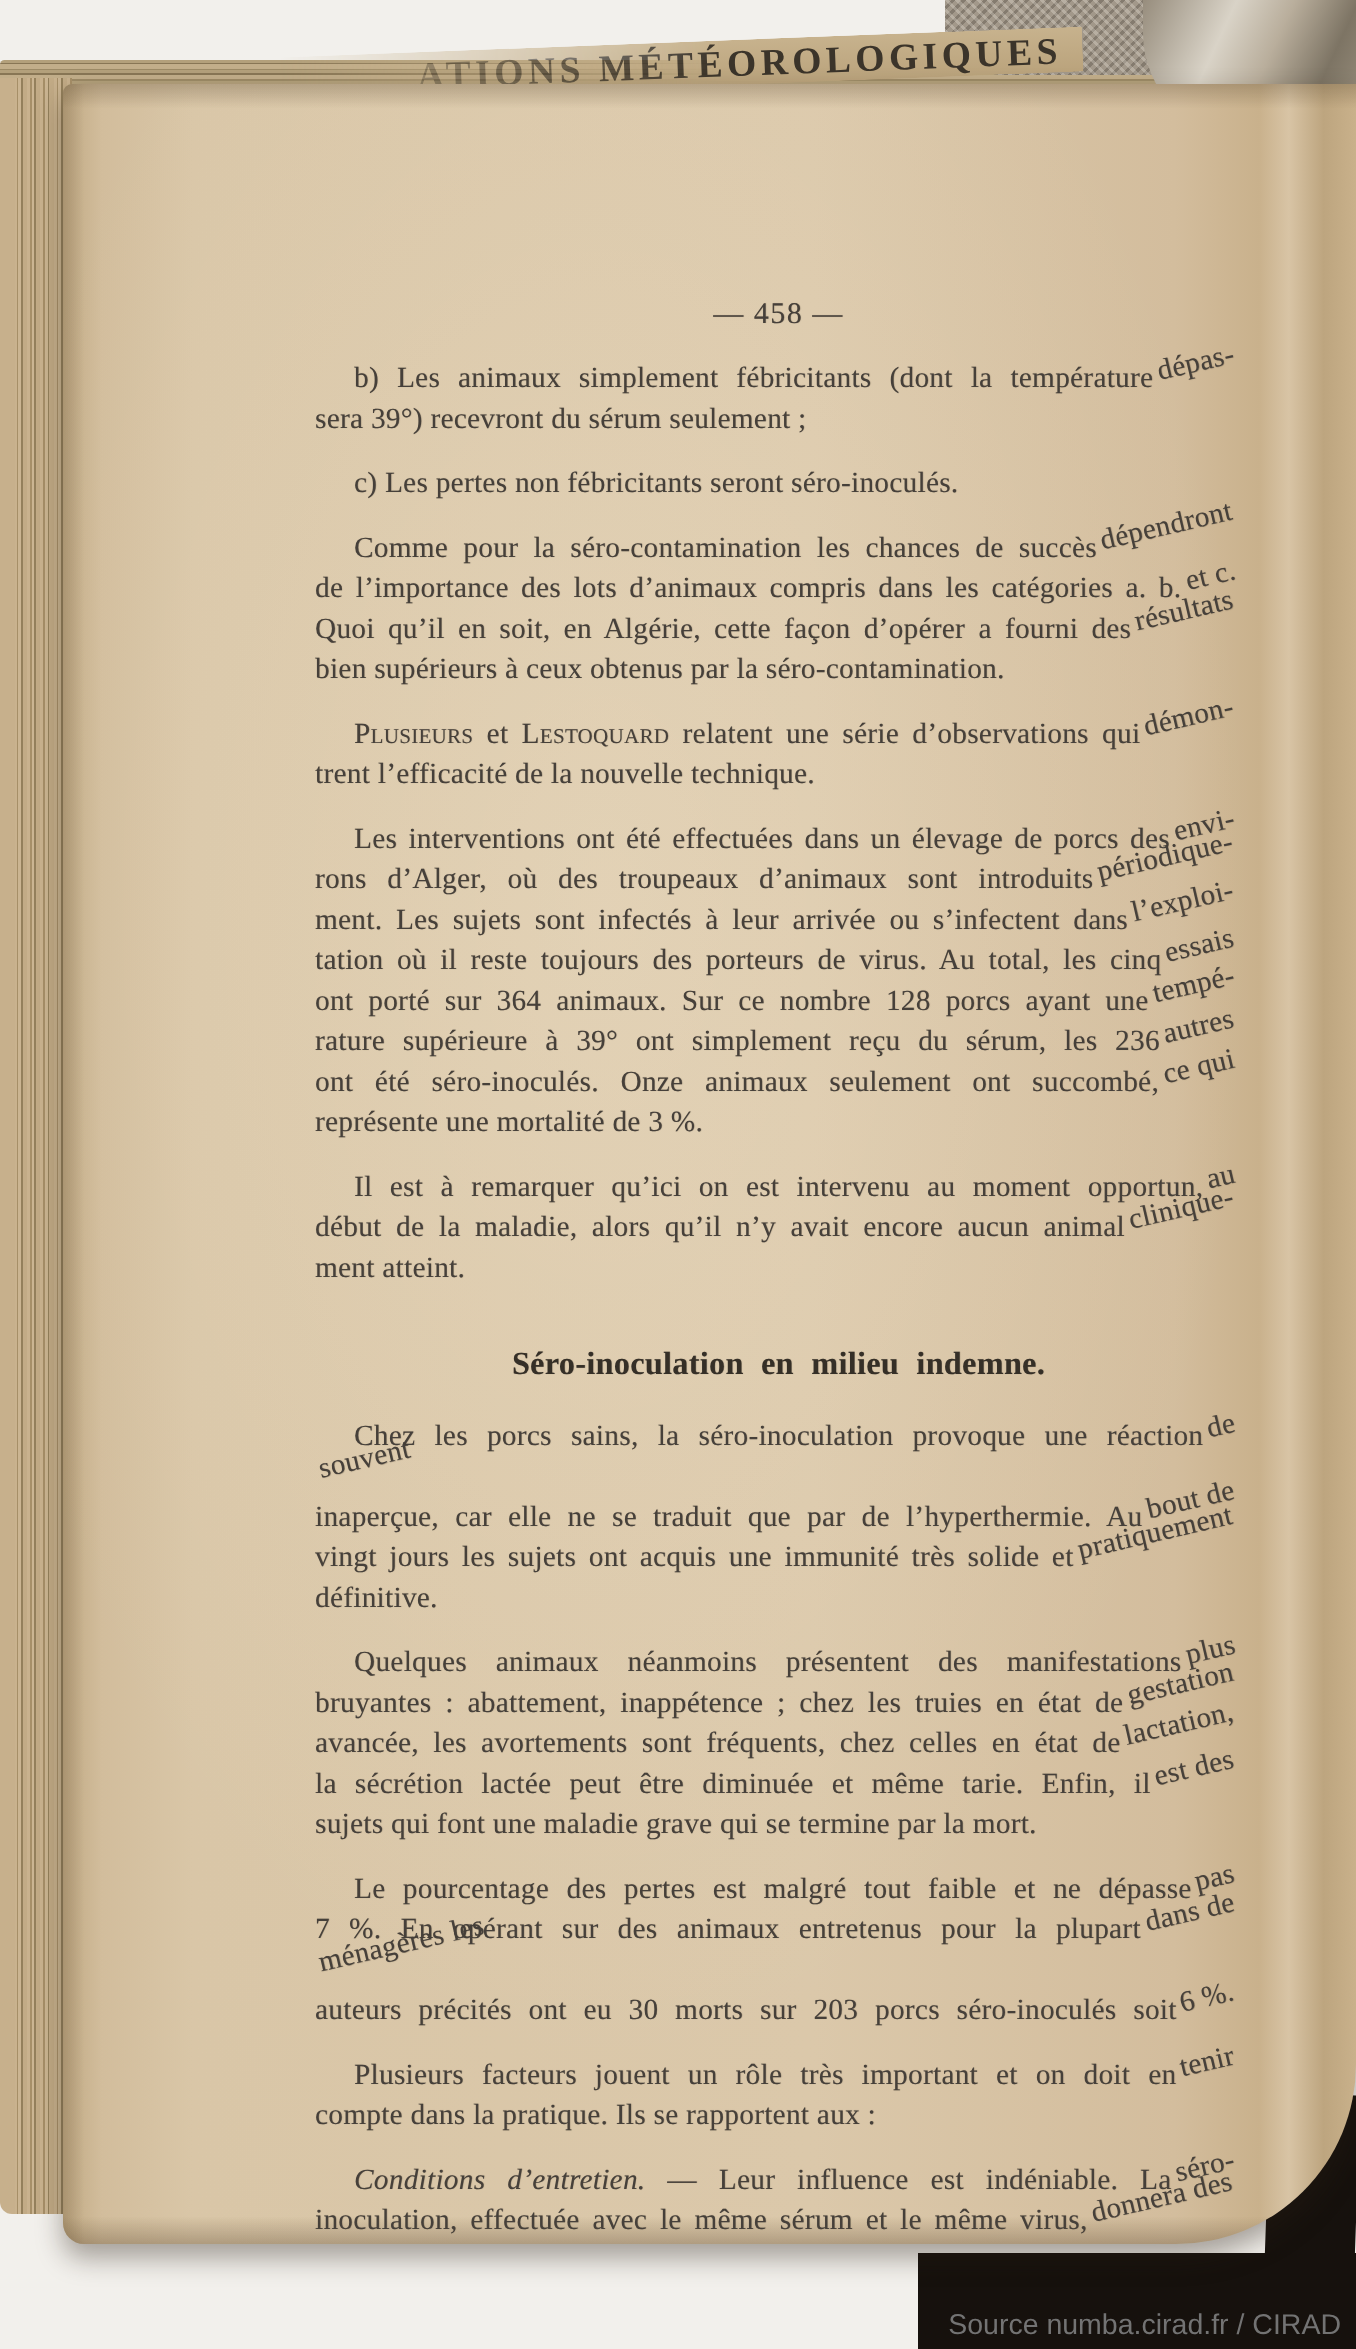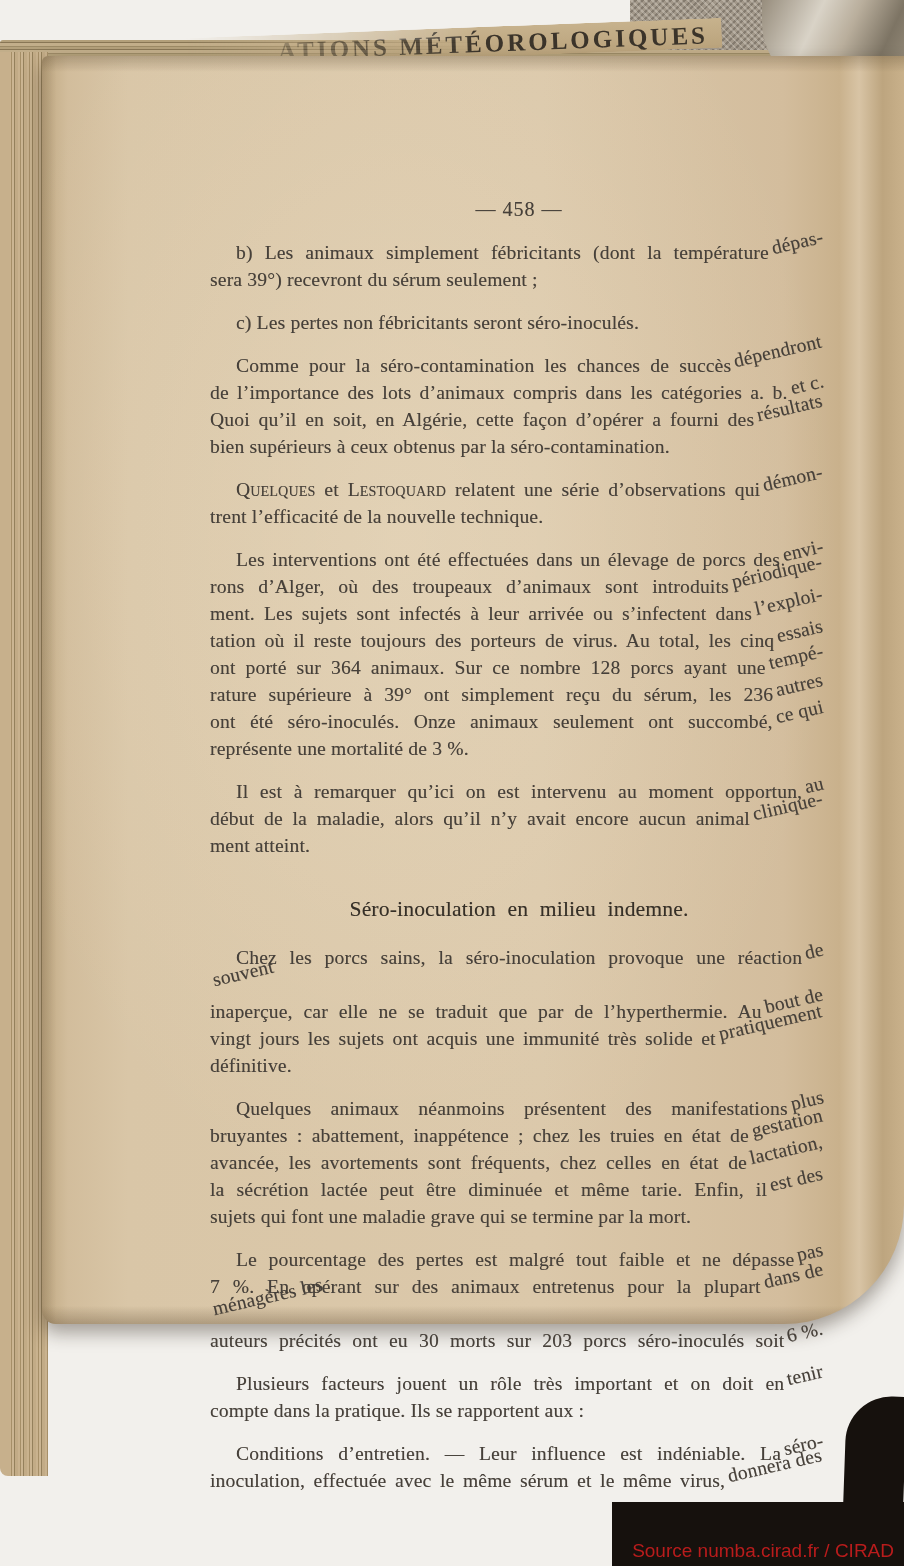"— 458 —" .page { height: 1268px -> 1440px }
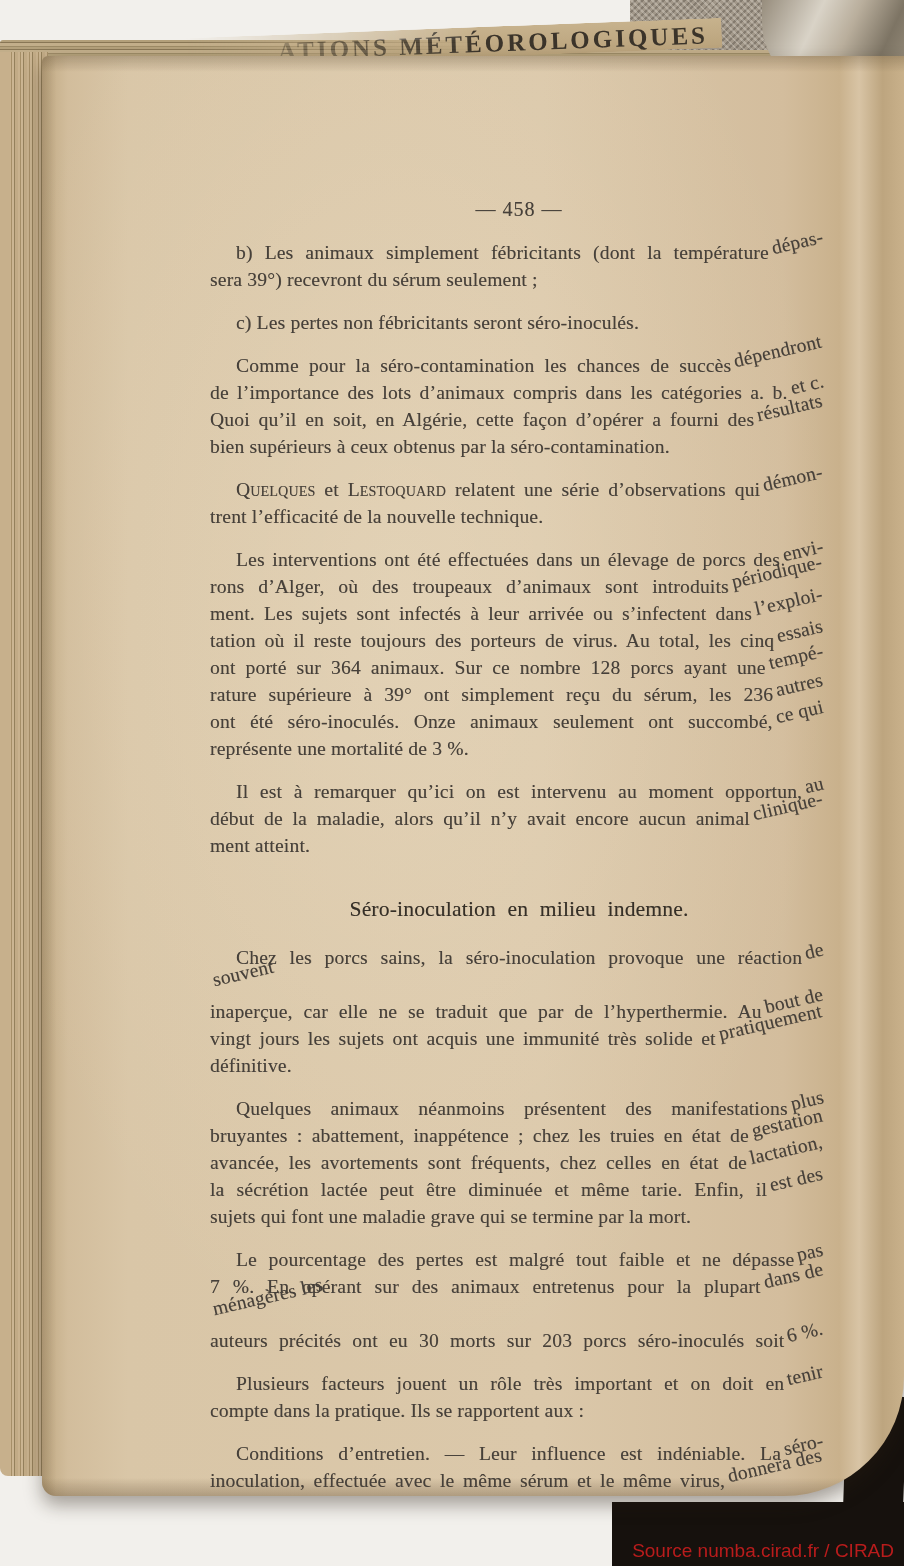"Quelques" span.sc { text: Quelques -> Plusieurs }
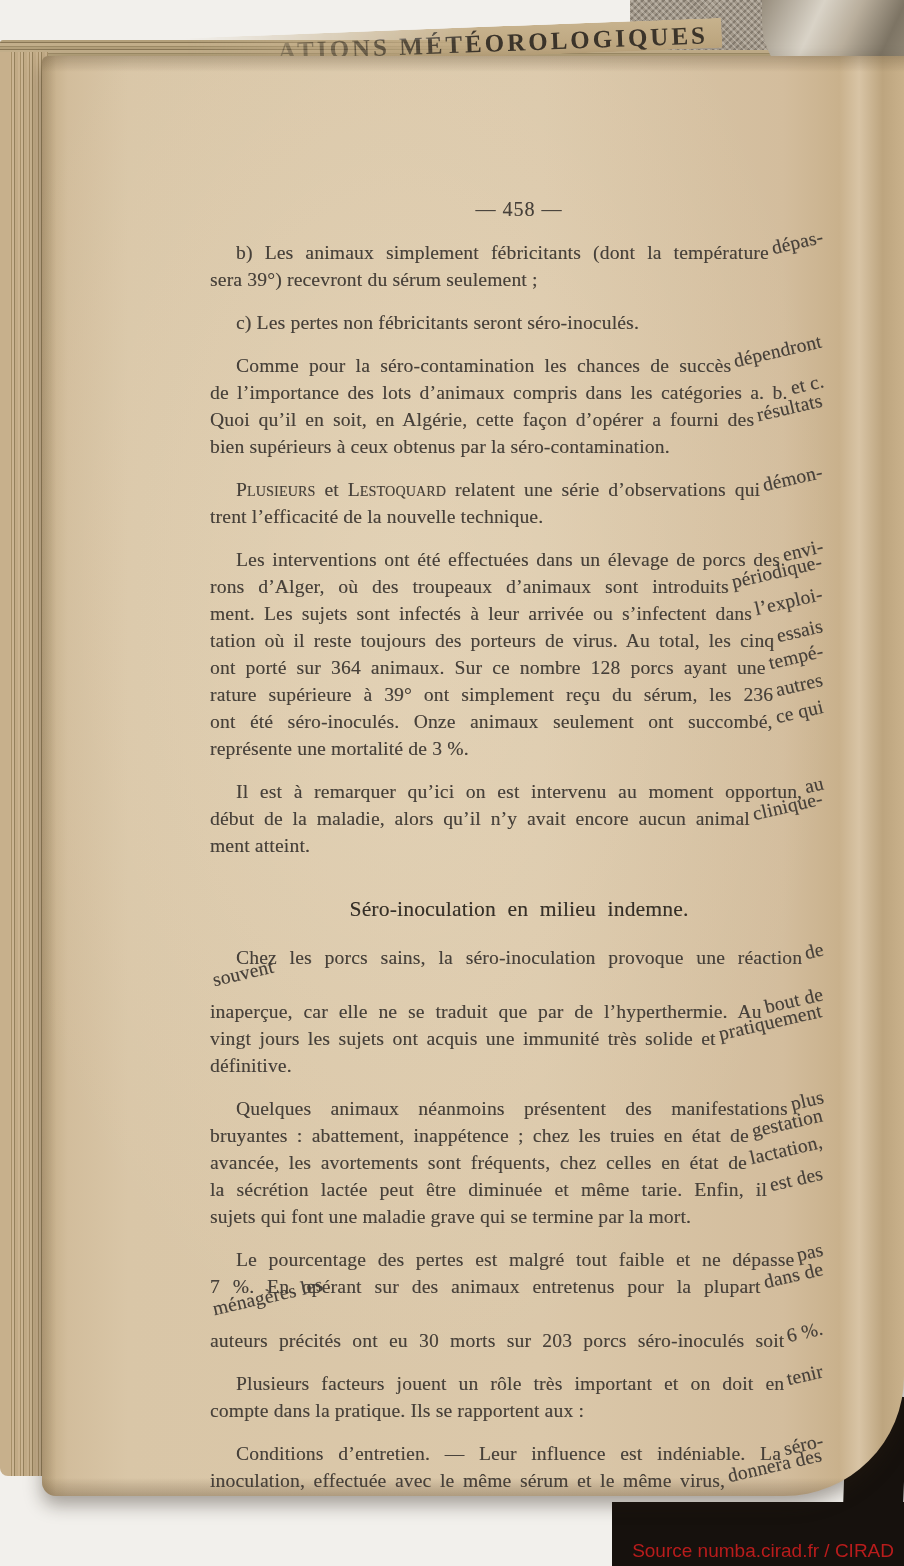"Séro-inoculation en milieu indemne." .heading { font-weight: normal -> bold }
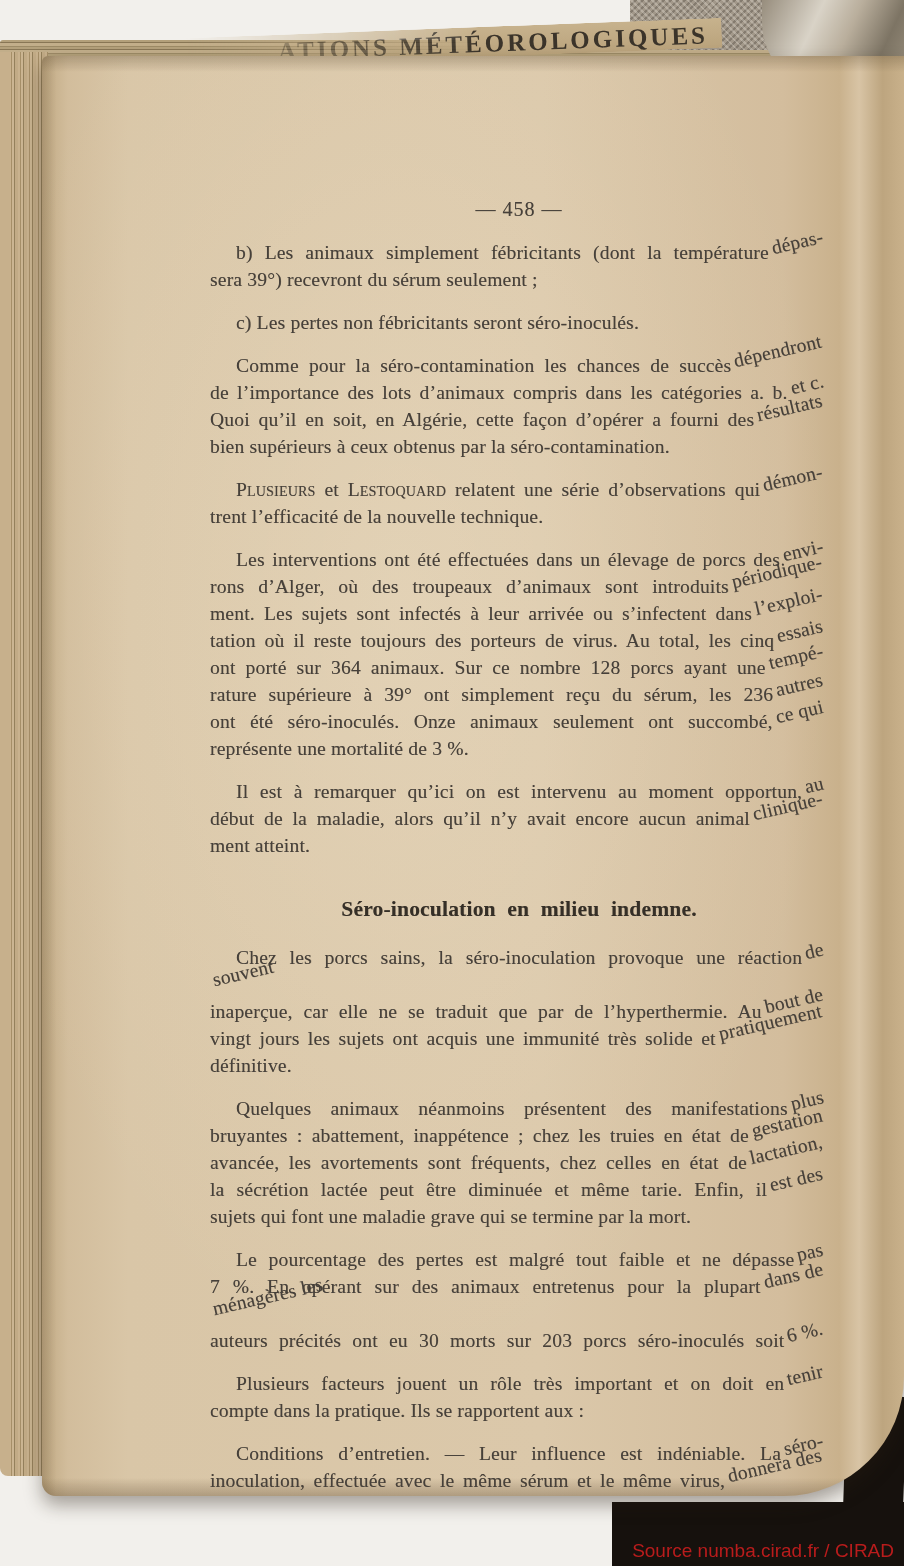"Conditions d’entretien." .it { font-style: none -> italic }
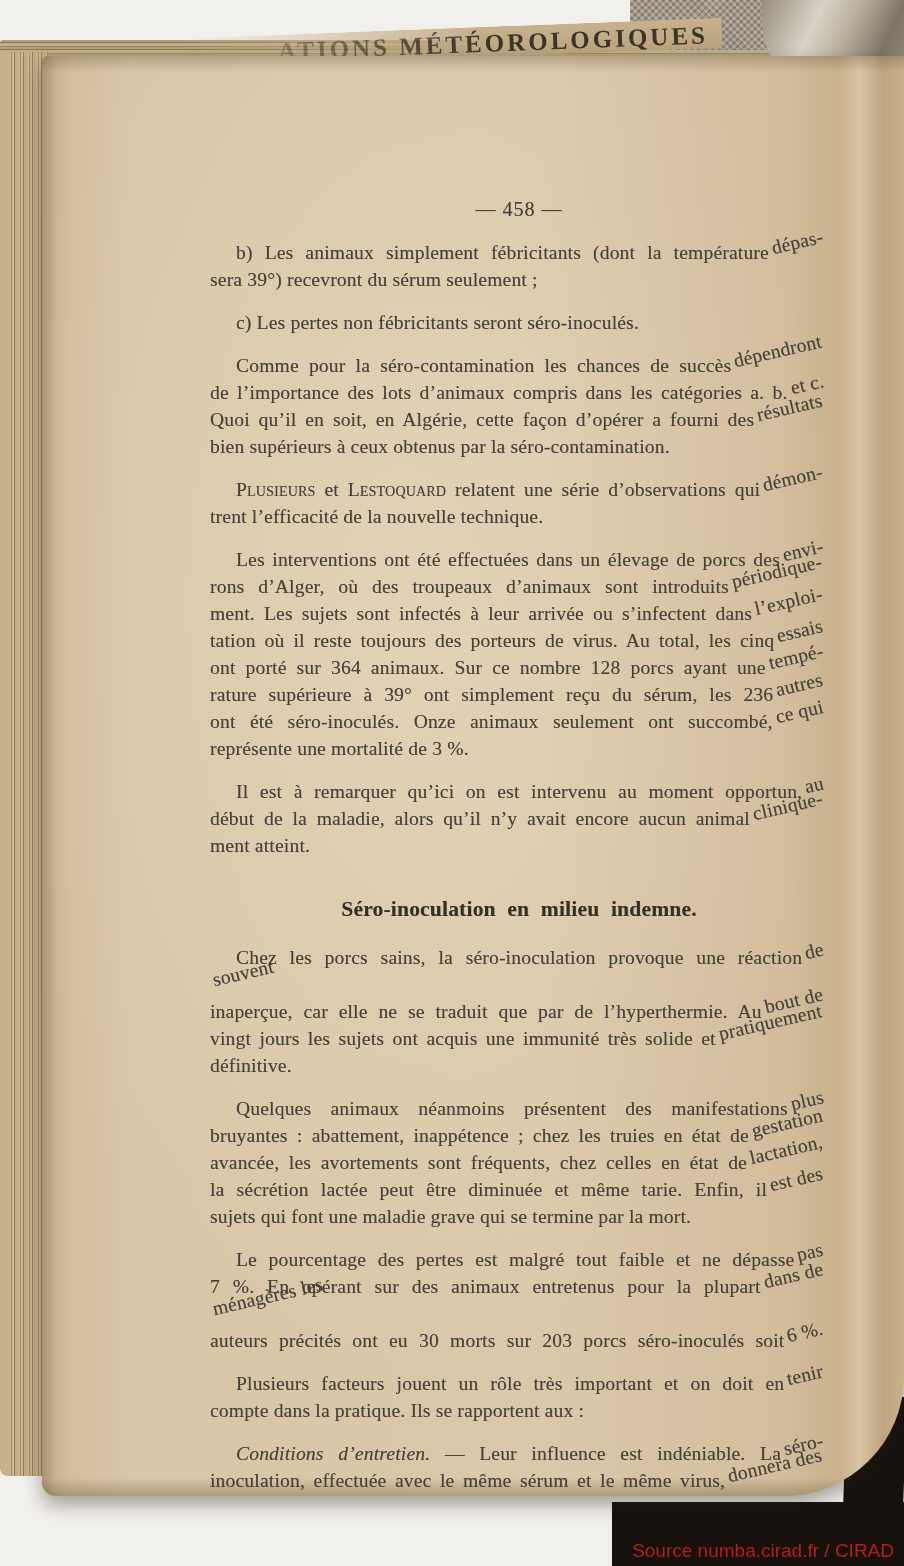"Source numba.cirad.fr / CIRAD" .watermark { color: #b91c1c -> #737373 }
